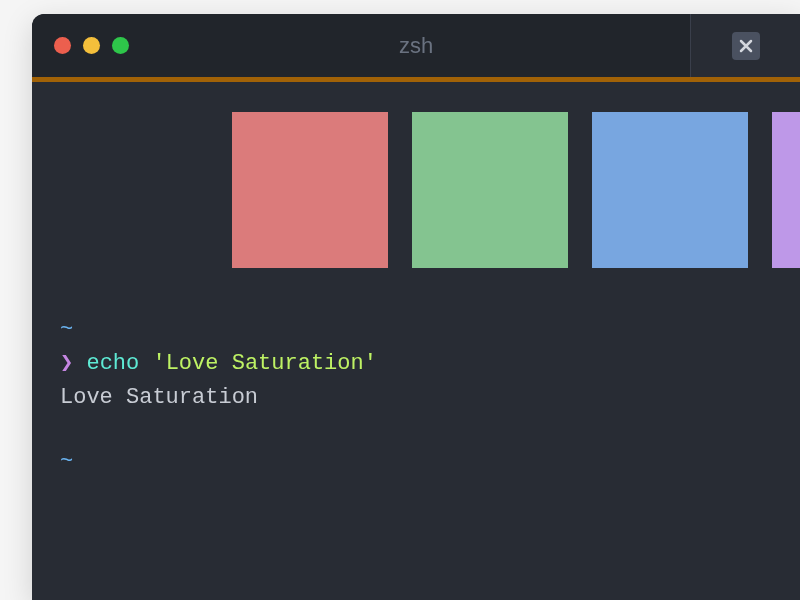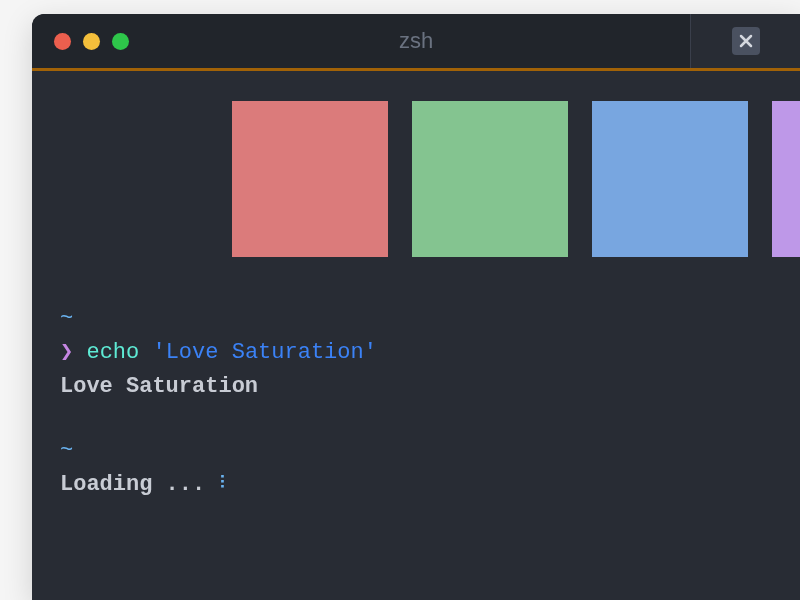"zsh" .titlebar { border-bottom: 3px solid #a16207 -> 5px solid #a16207; height: 57px -> 68px }
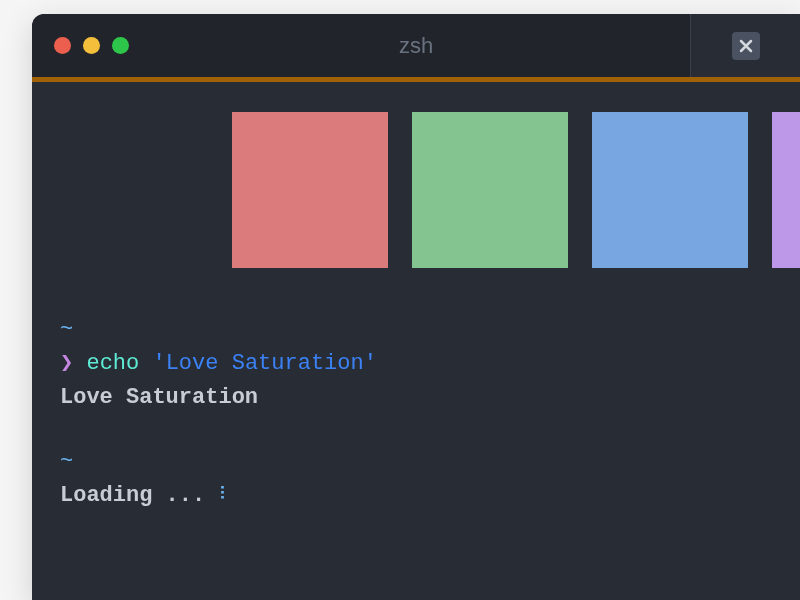"'Love Saturation'" .cmd-str { color: #3b82f6 -> #bef264 }
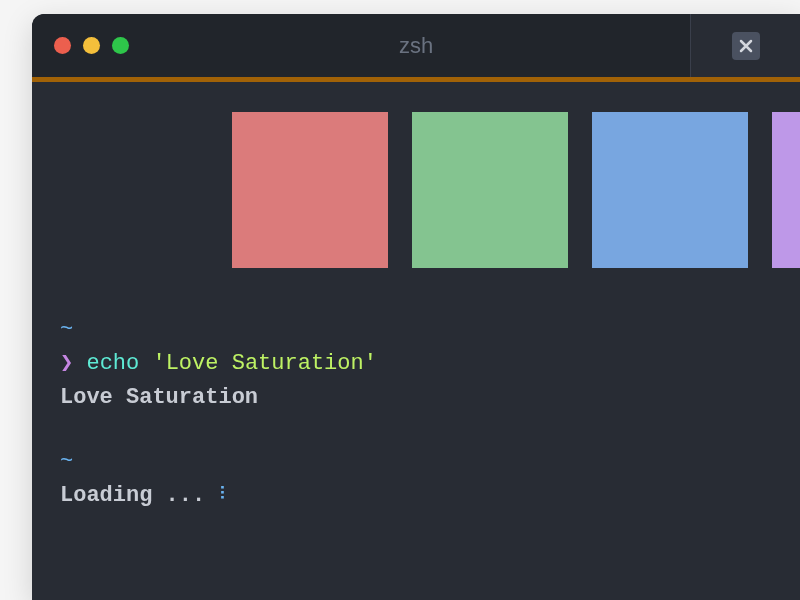"Love Saturation" .output { font-weight: bold -> none }
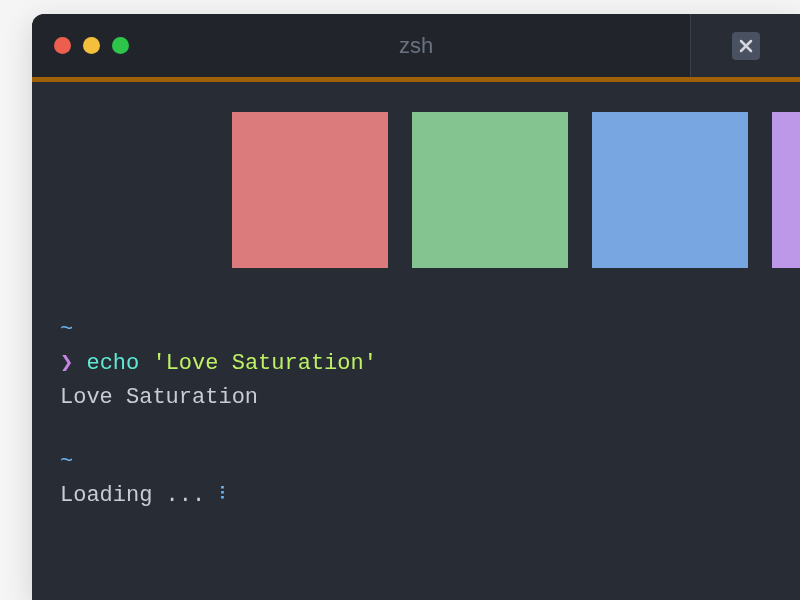"Loading ... ⠇" div { html: <div> <span>Loading ...</span> <span> </span> <span>⠇</span> </div> -> none }
